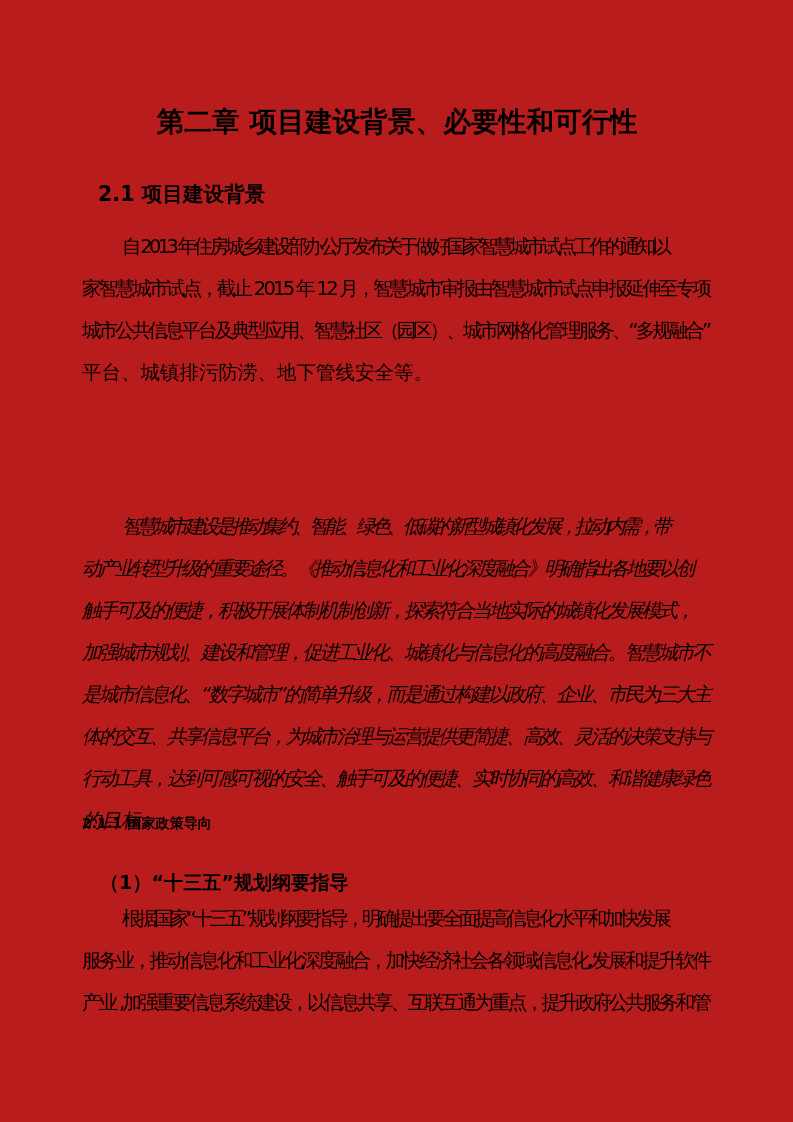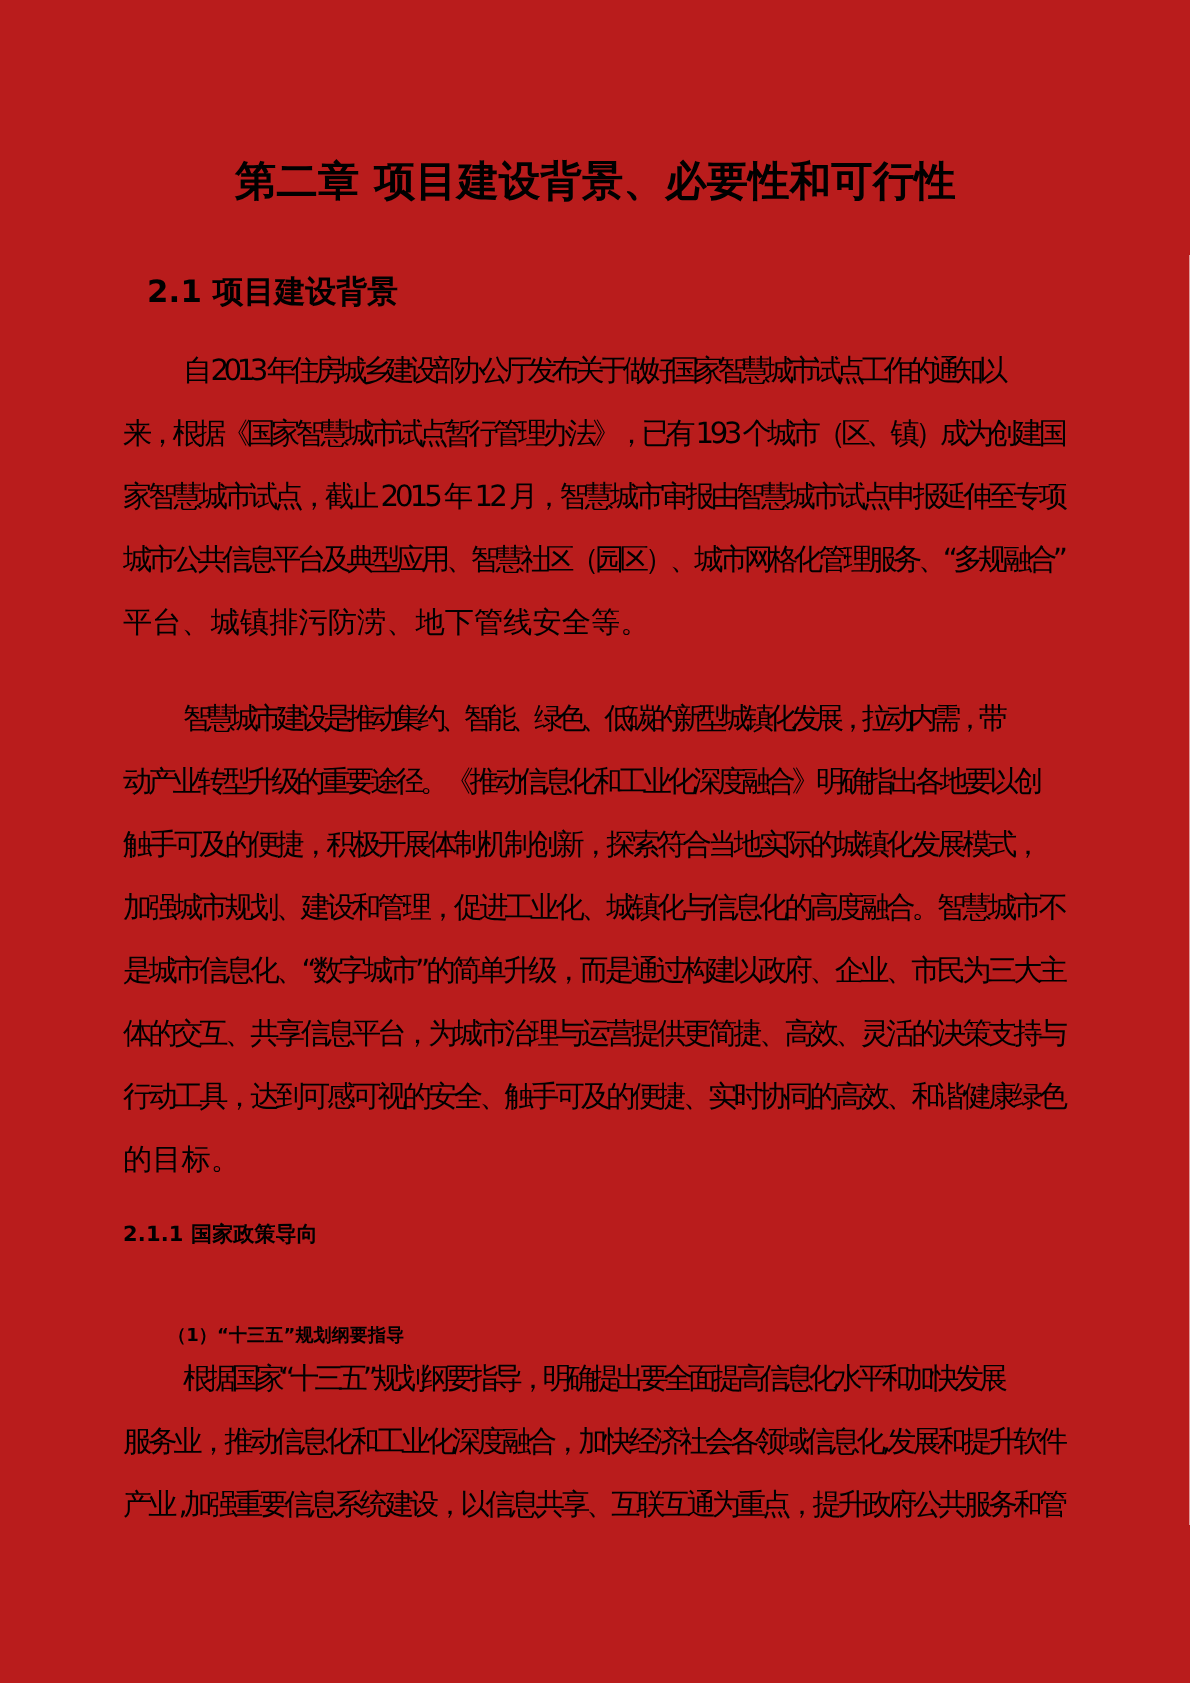"来，根据《国家智慧城市试点暂行管理办法》，已有 193" div.line { html: <div> <span>来，根据《国家智慧城市试点暂行管理办法》，已有 193 个城市（区、镇）成为创建国</span> <span></span> </div> -> none }
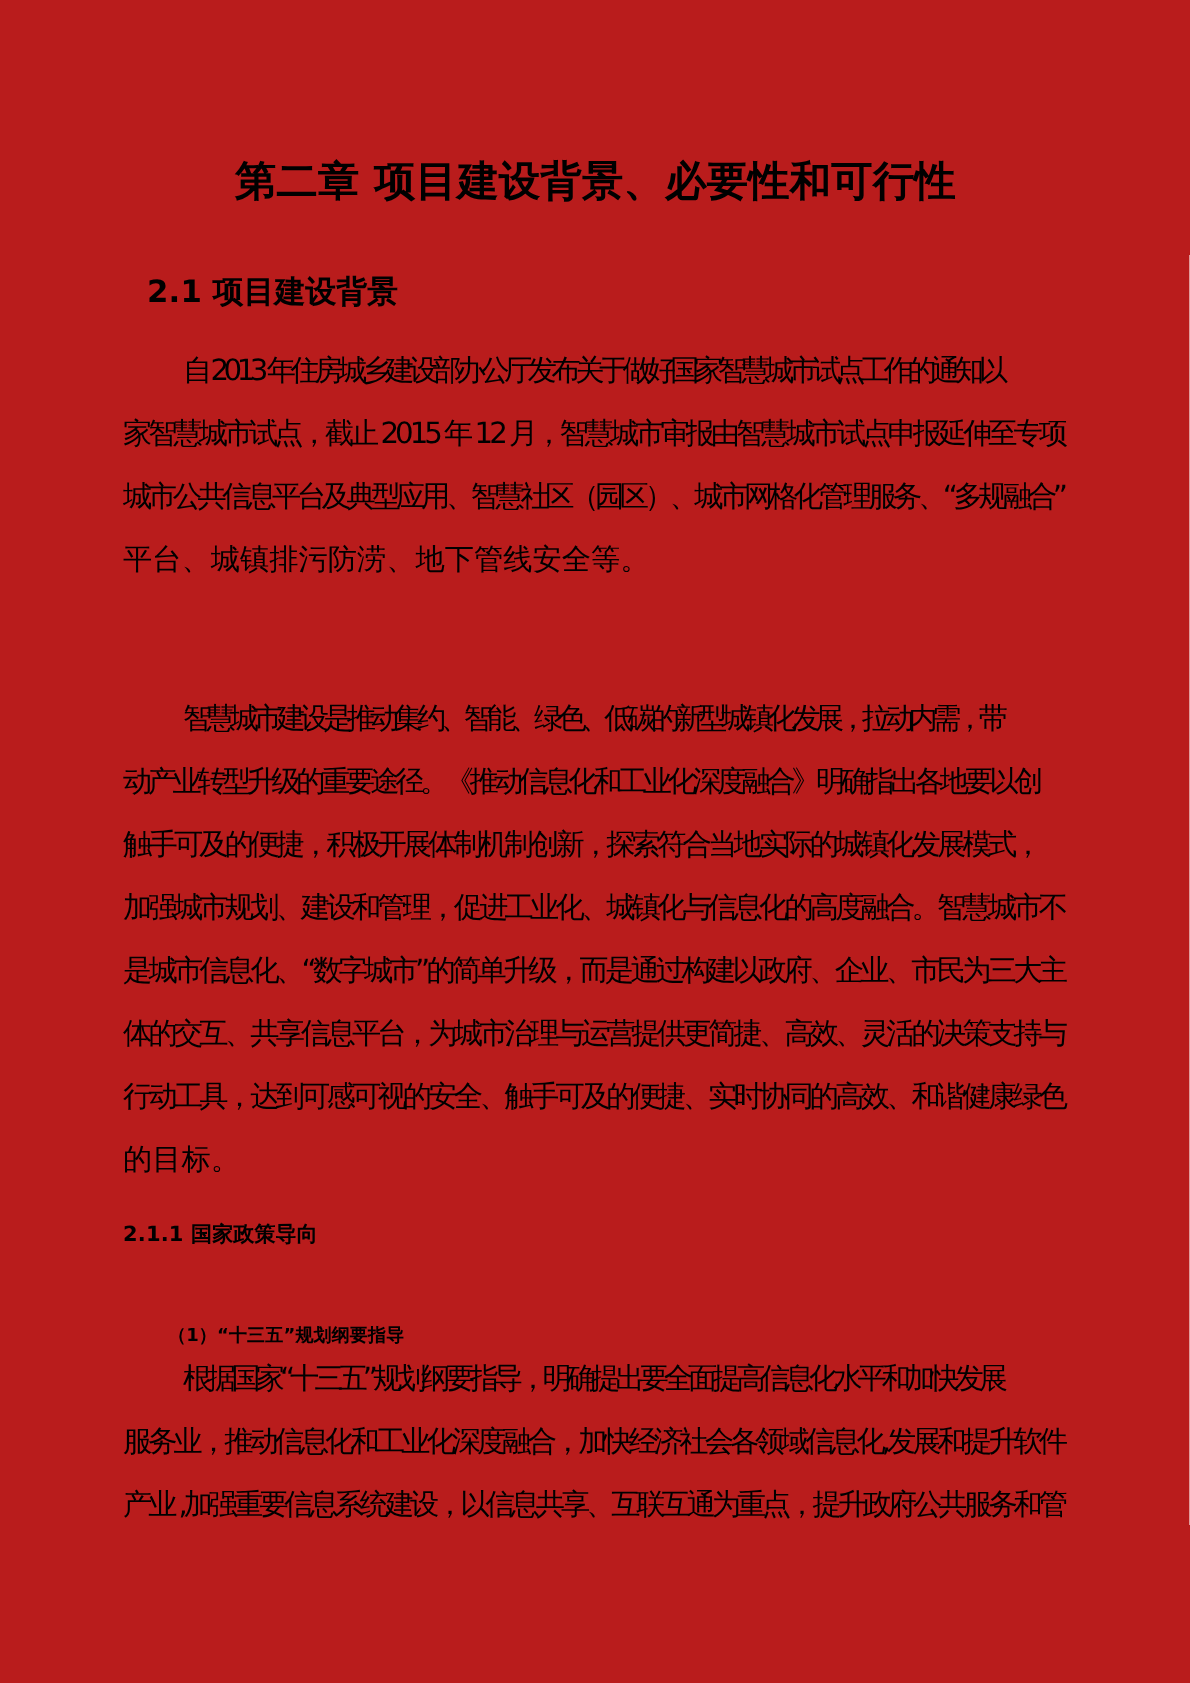"智慧城市建设是推动集约、智能、绿色、低碳的新型城镇化发展，拉动内需，带" .p2 { font-style: none -> italic; top: 458px -> 506px }
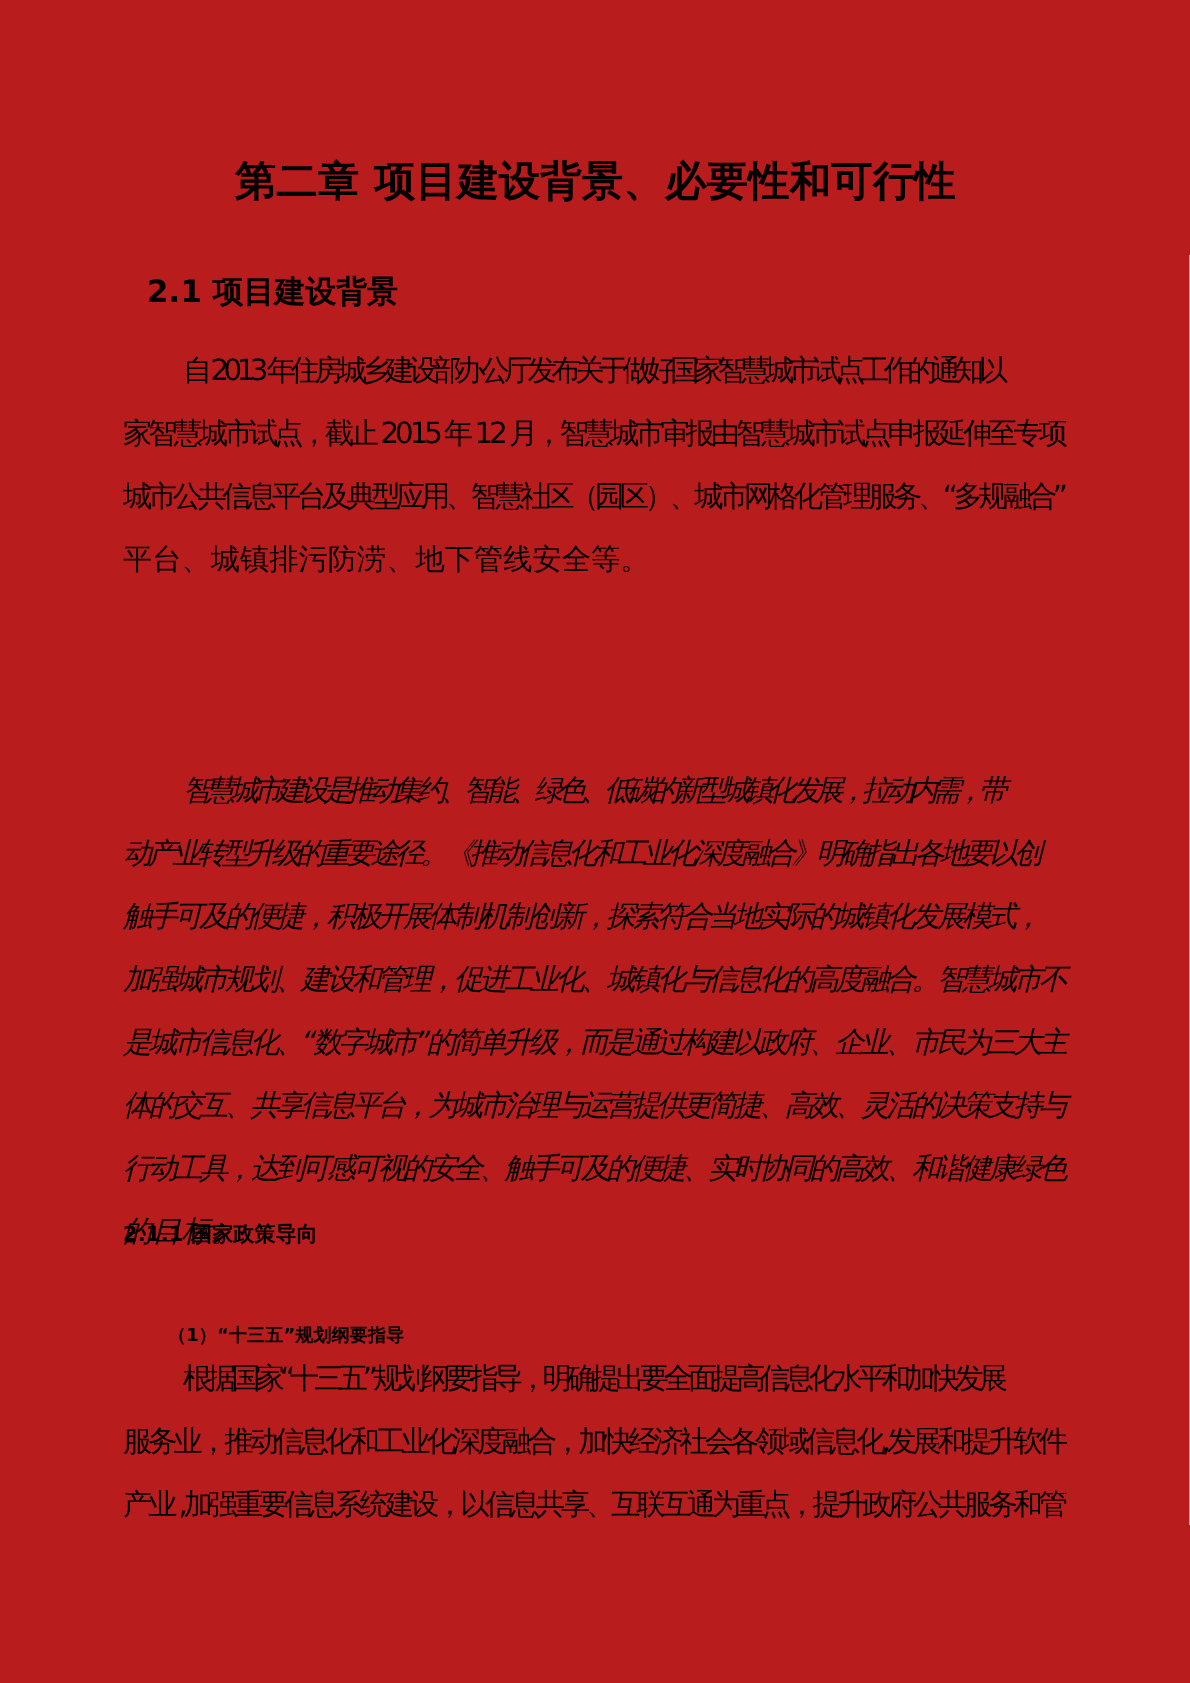"（1）“十三五”规划纲要指导" .h4 { font-size: 12px -> 19px; margin: 16px -> 4px }
